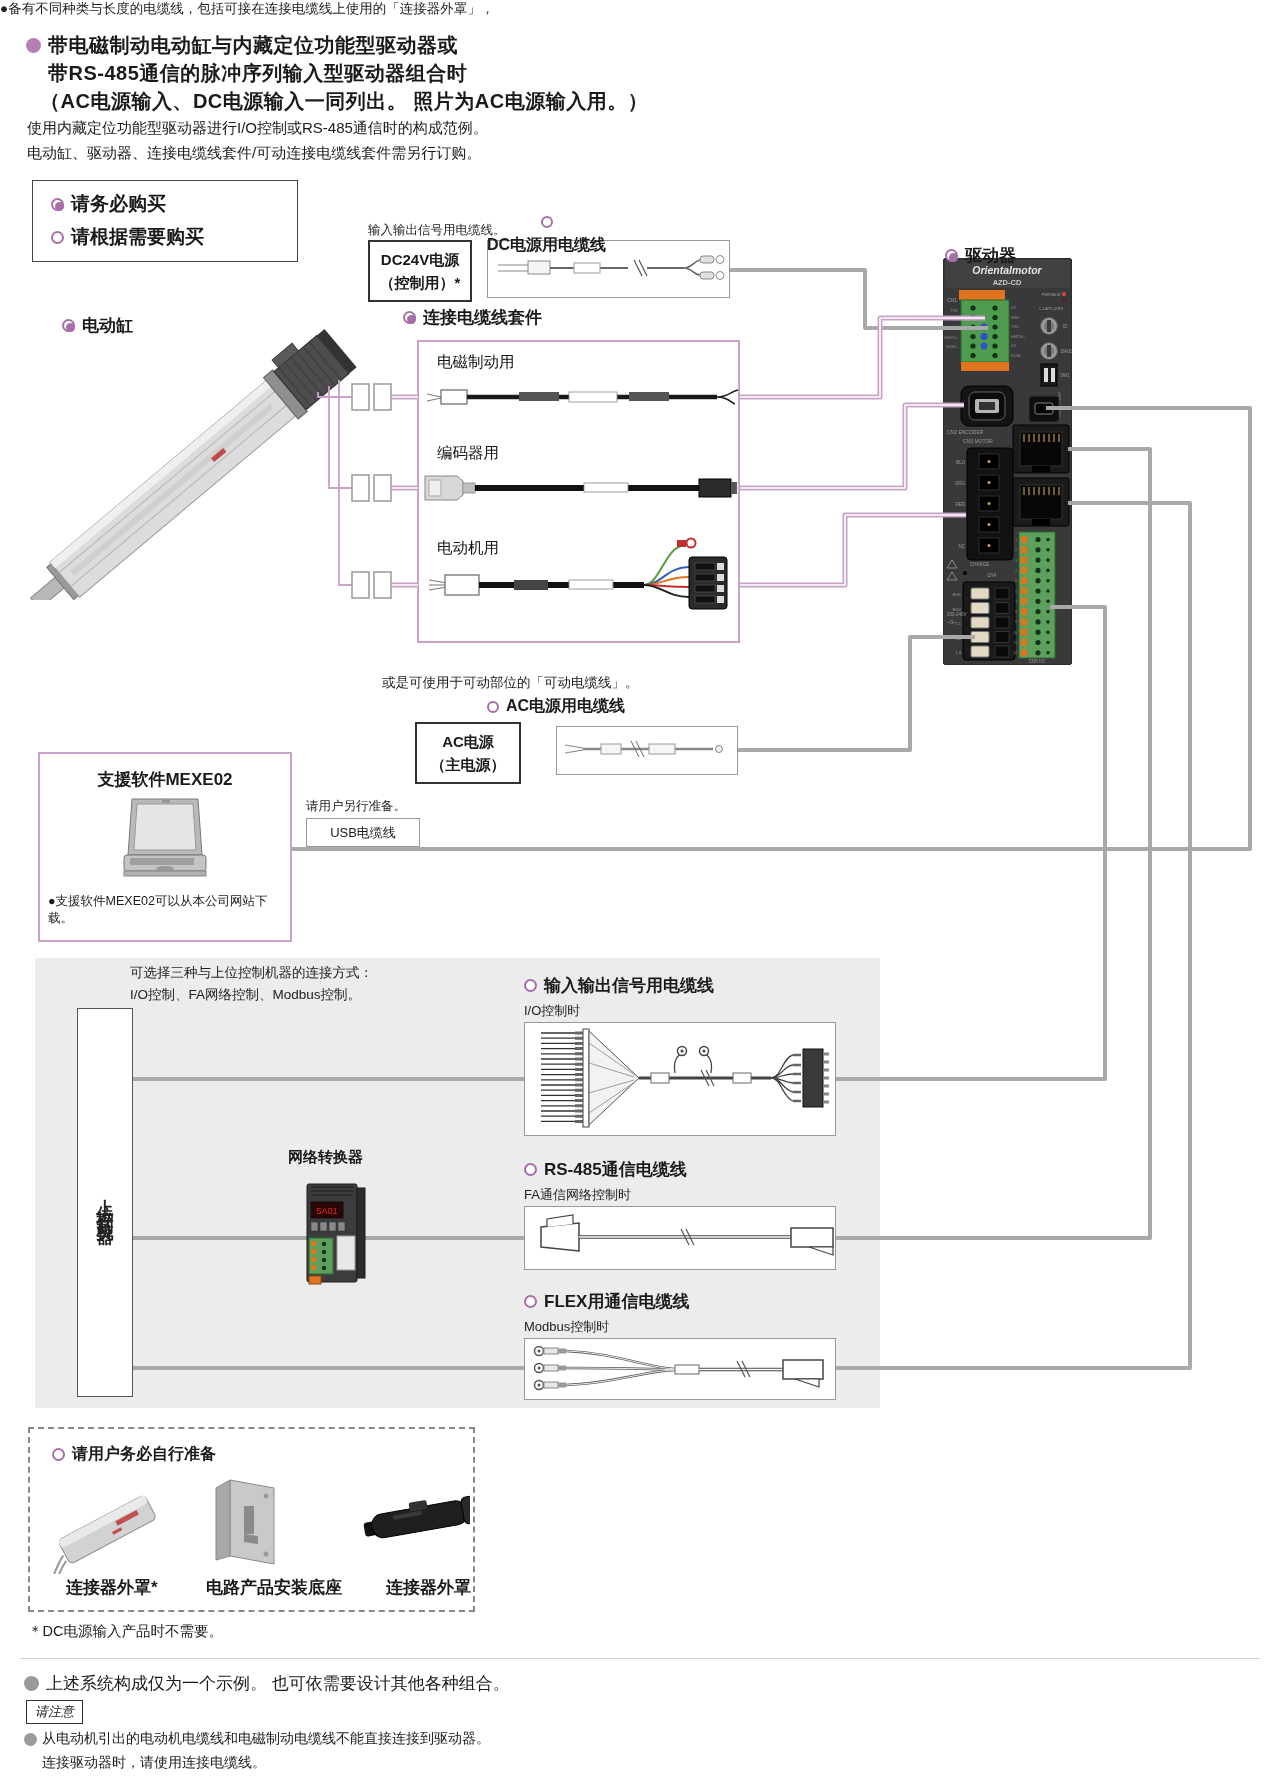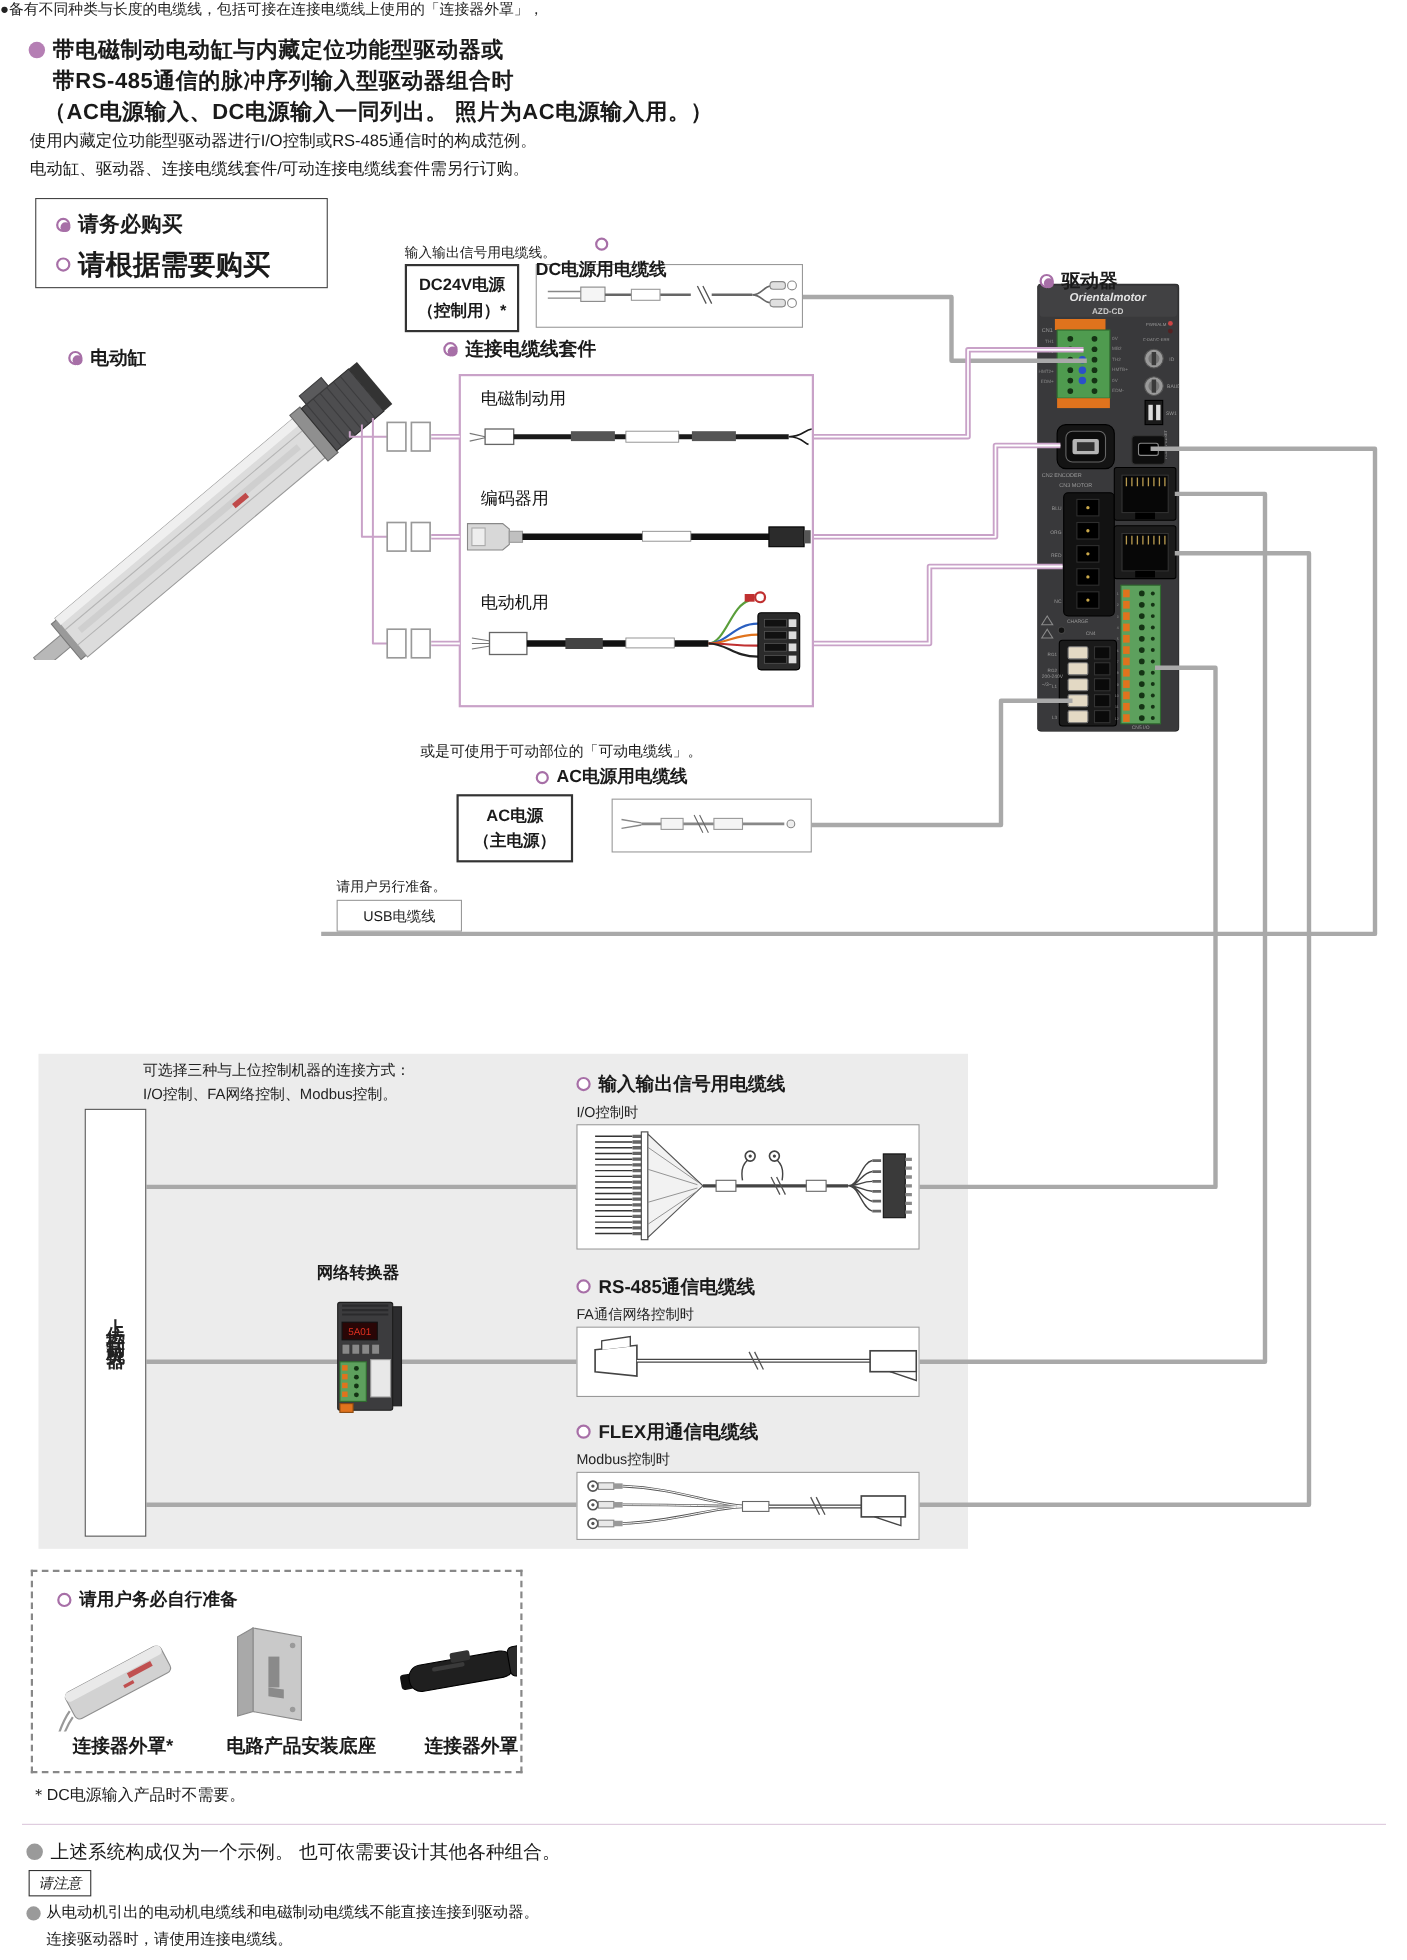"请根据需要购买" span { font-size: 25px -> 19px }
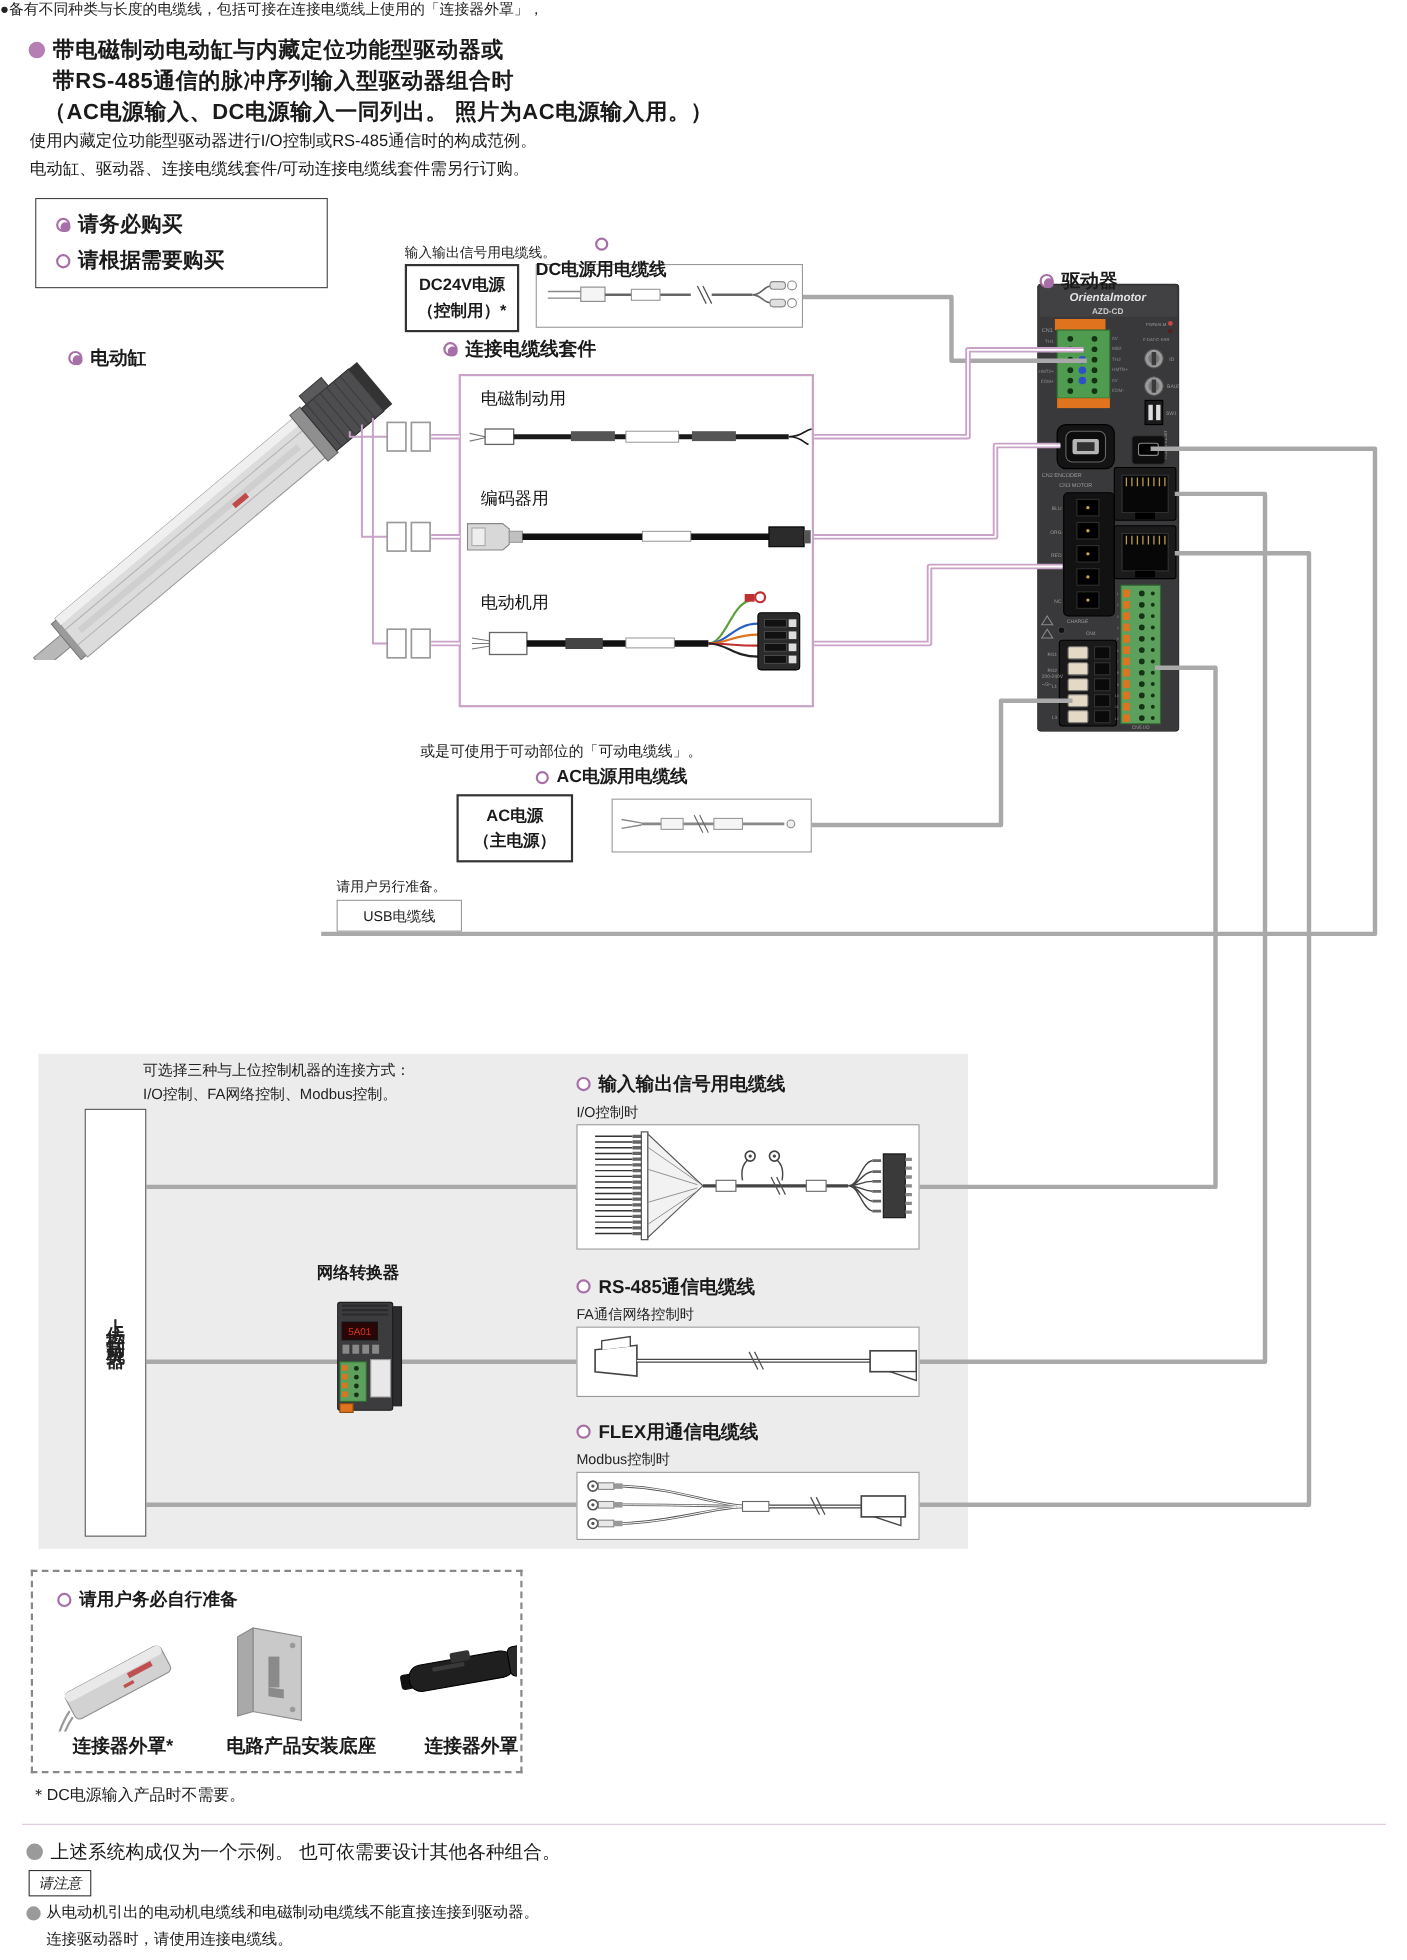"支援软件MEXE02" div.abs { html: none -> <div> <div>支援软件MEXE02</div> <svg> <polygon></polygon> <polygon></polygon> <rect></rect> <rect></rect> <rect></rect> <ellipse></ellipse> <rect></rect> </svg> <div>●支援软件MEXE02可以从本公司网站下载。</div> </div> }
